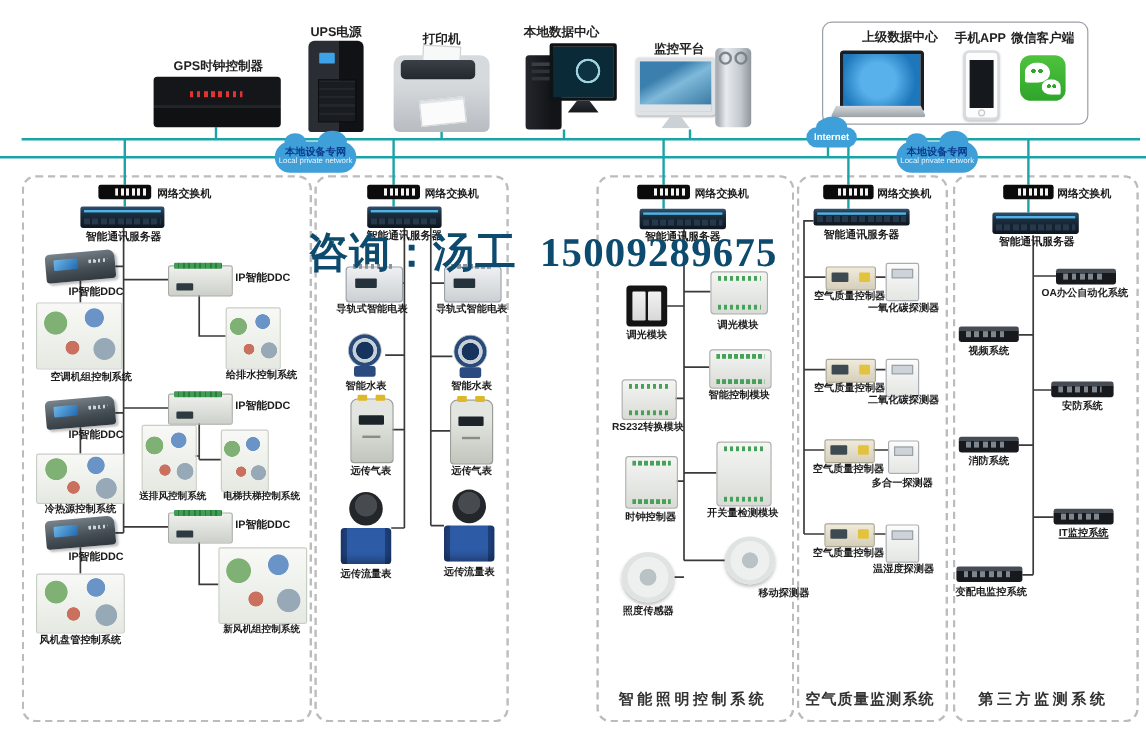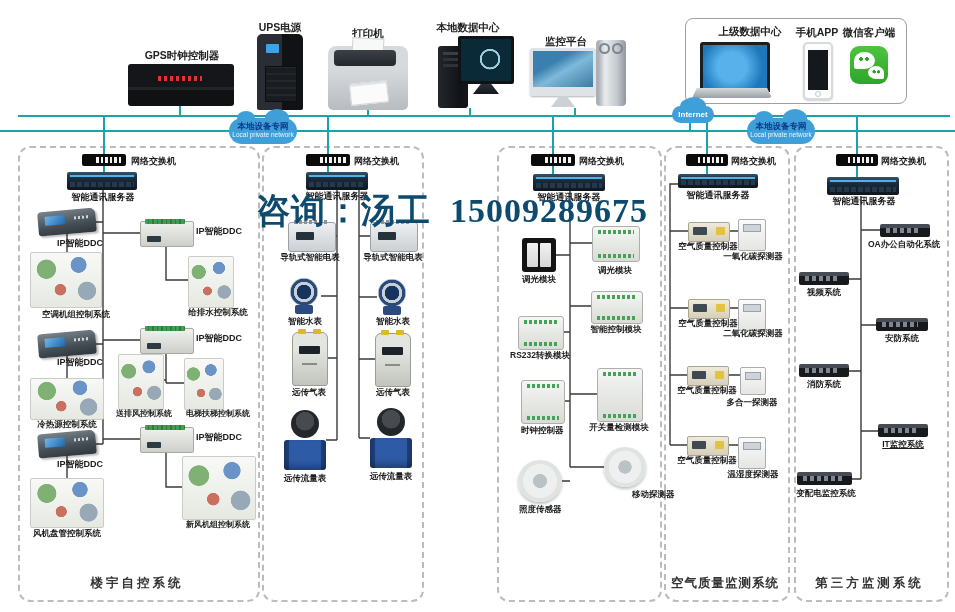"楼宇自控系统" div.box-title { html: <div>楼宇自控系统</div> -> none }
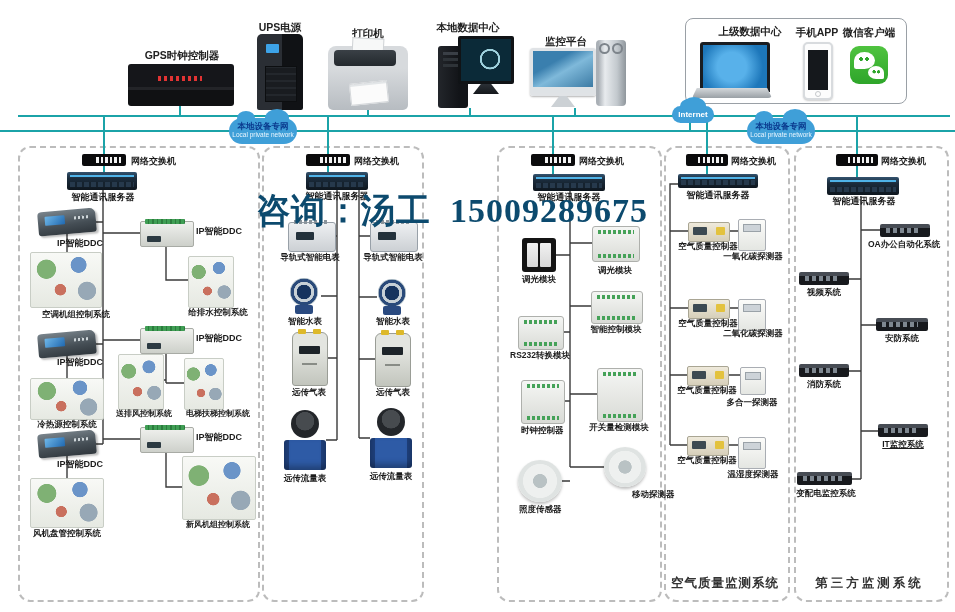"智能照明控制系统" div.box-title { html: none -> <div>智能照明控制系统</div> }
